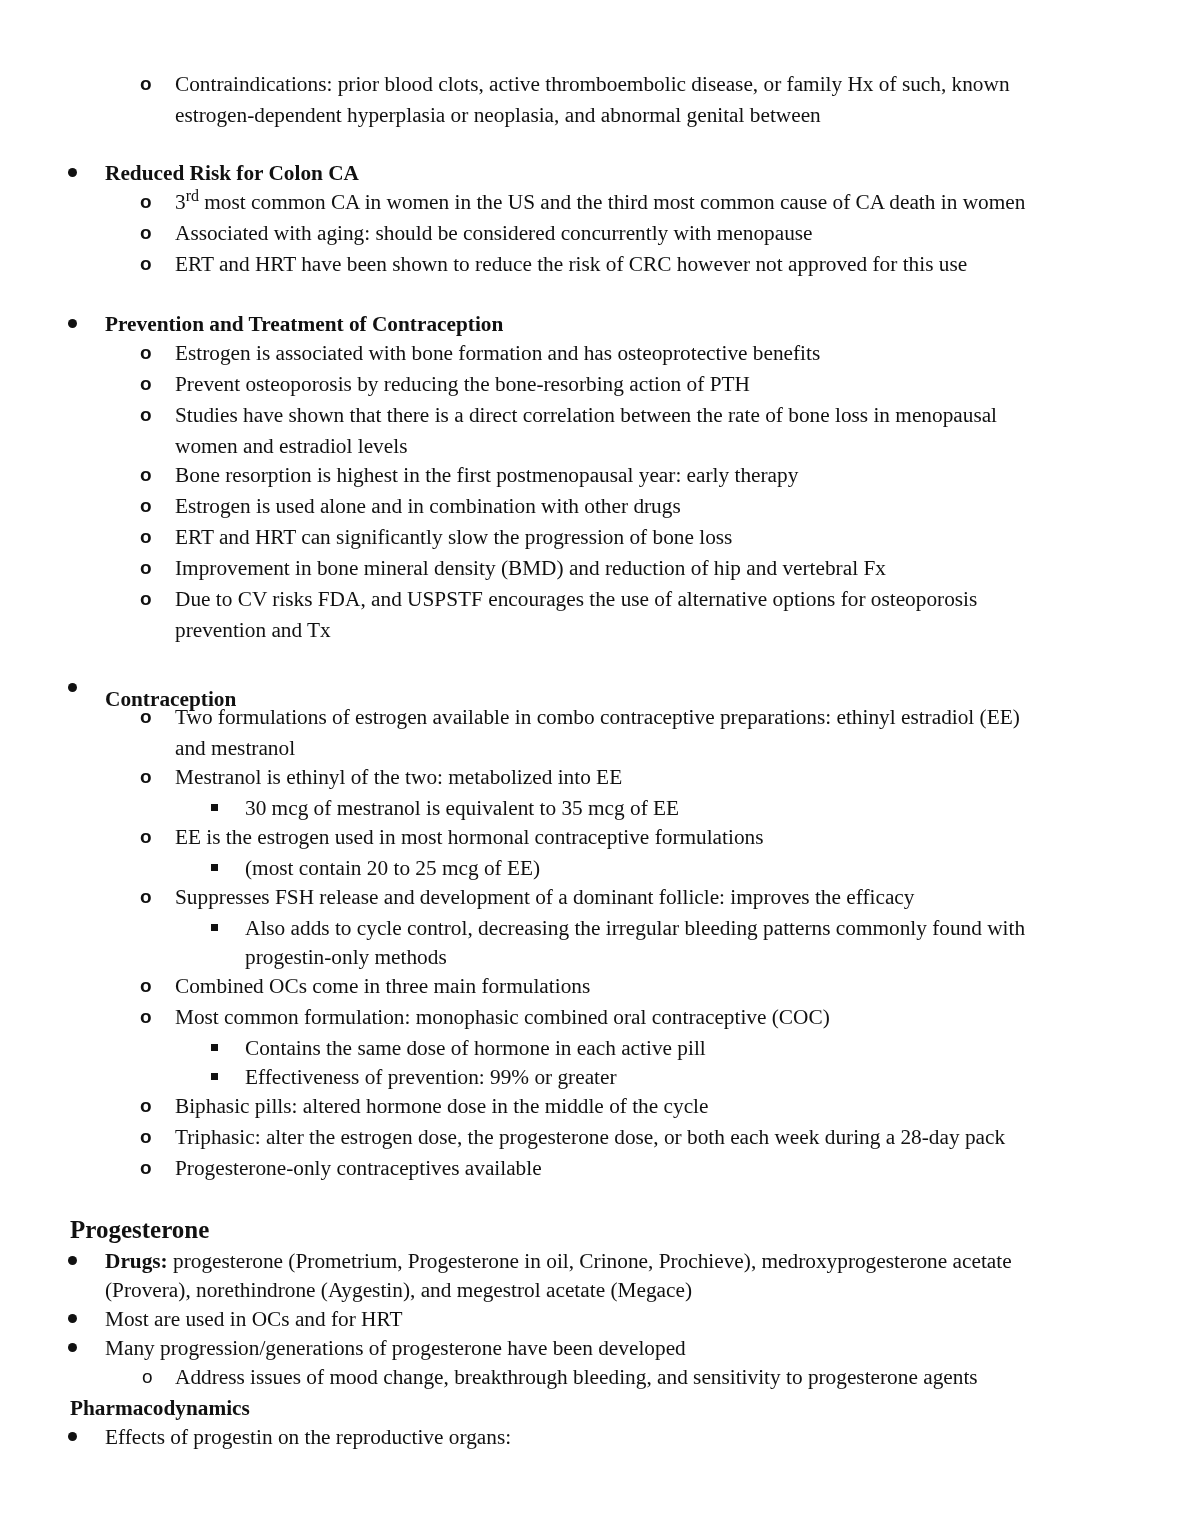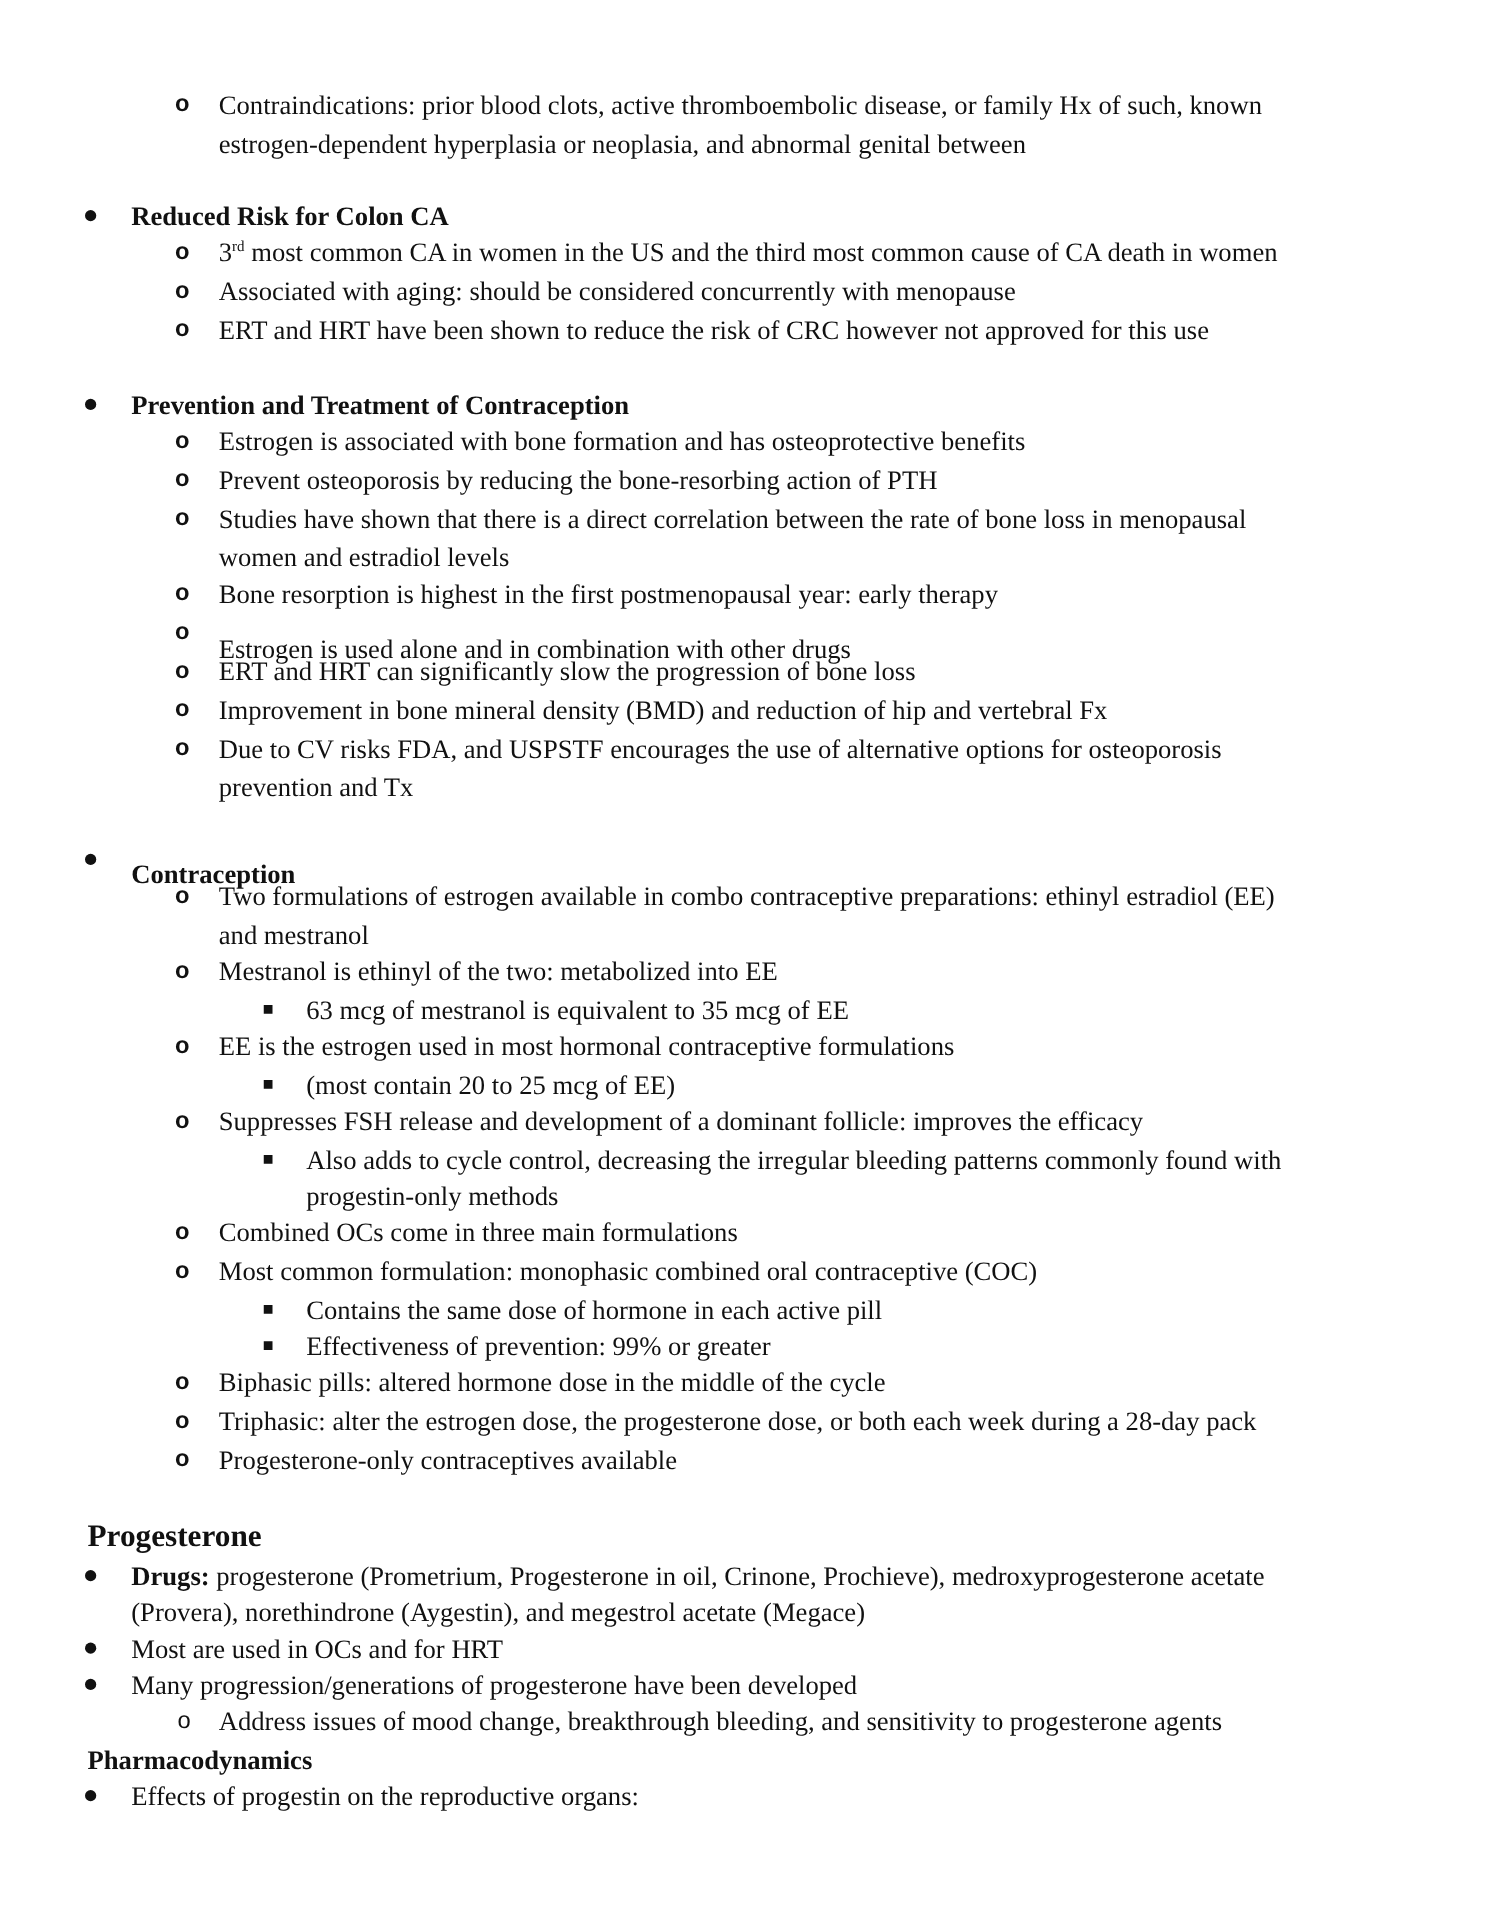"rd" sup { font-size: 12px -> 16px }
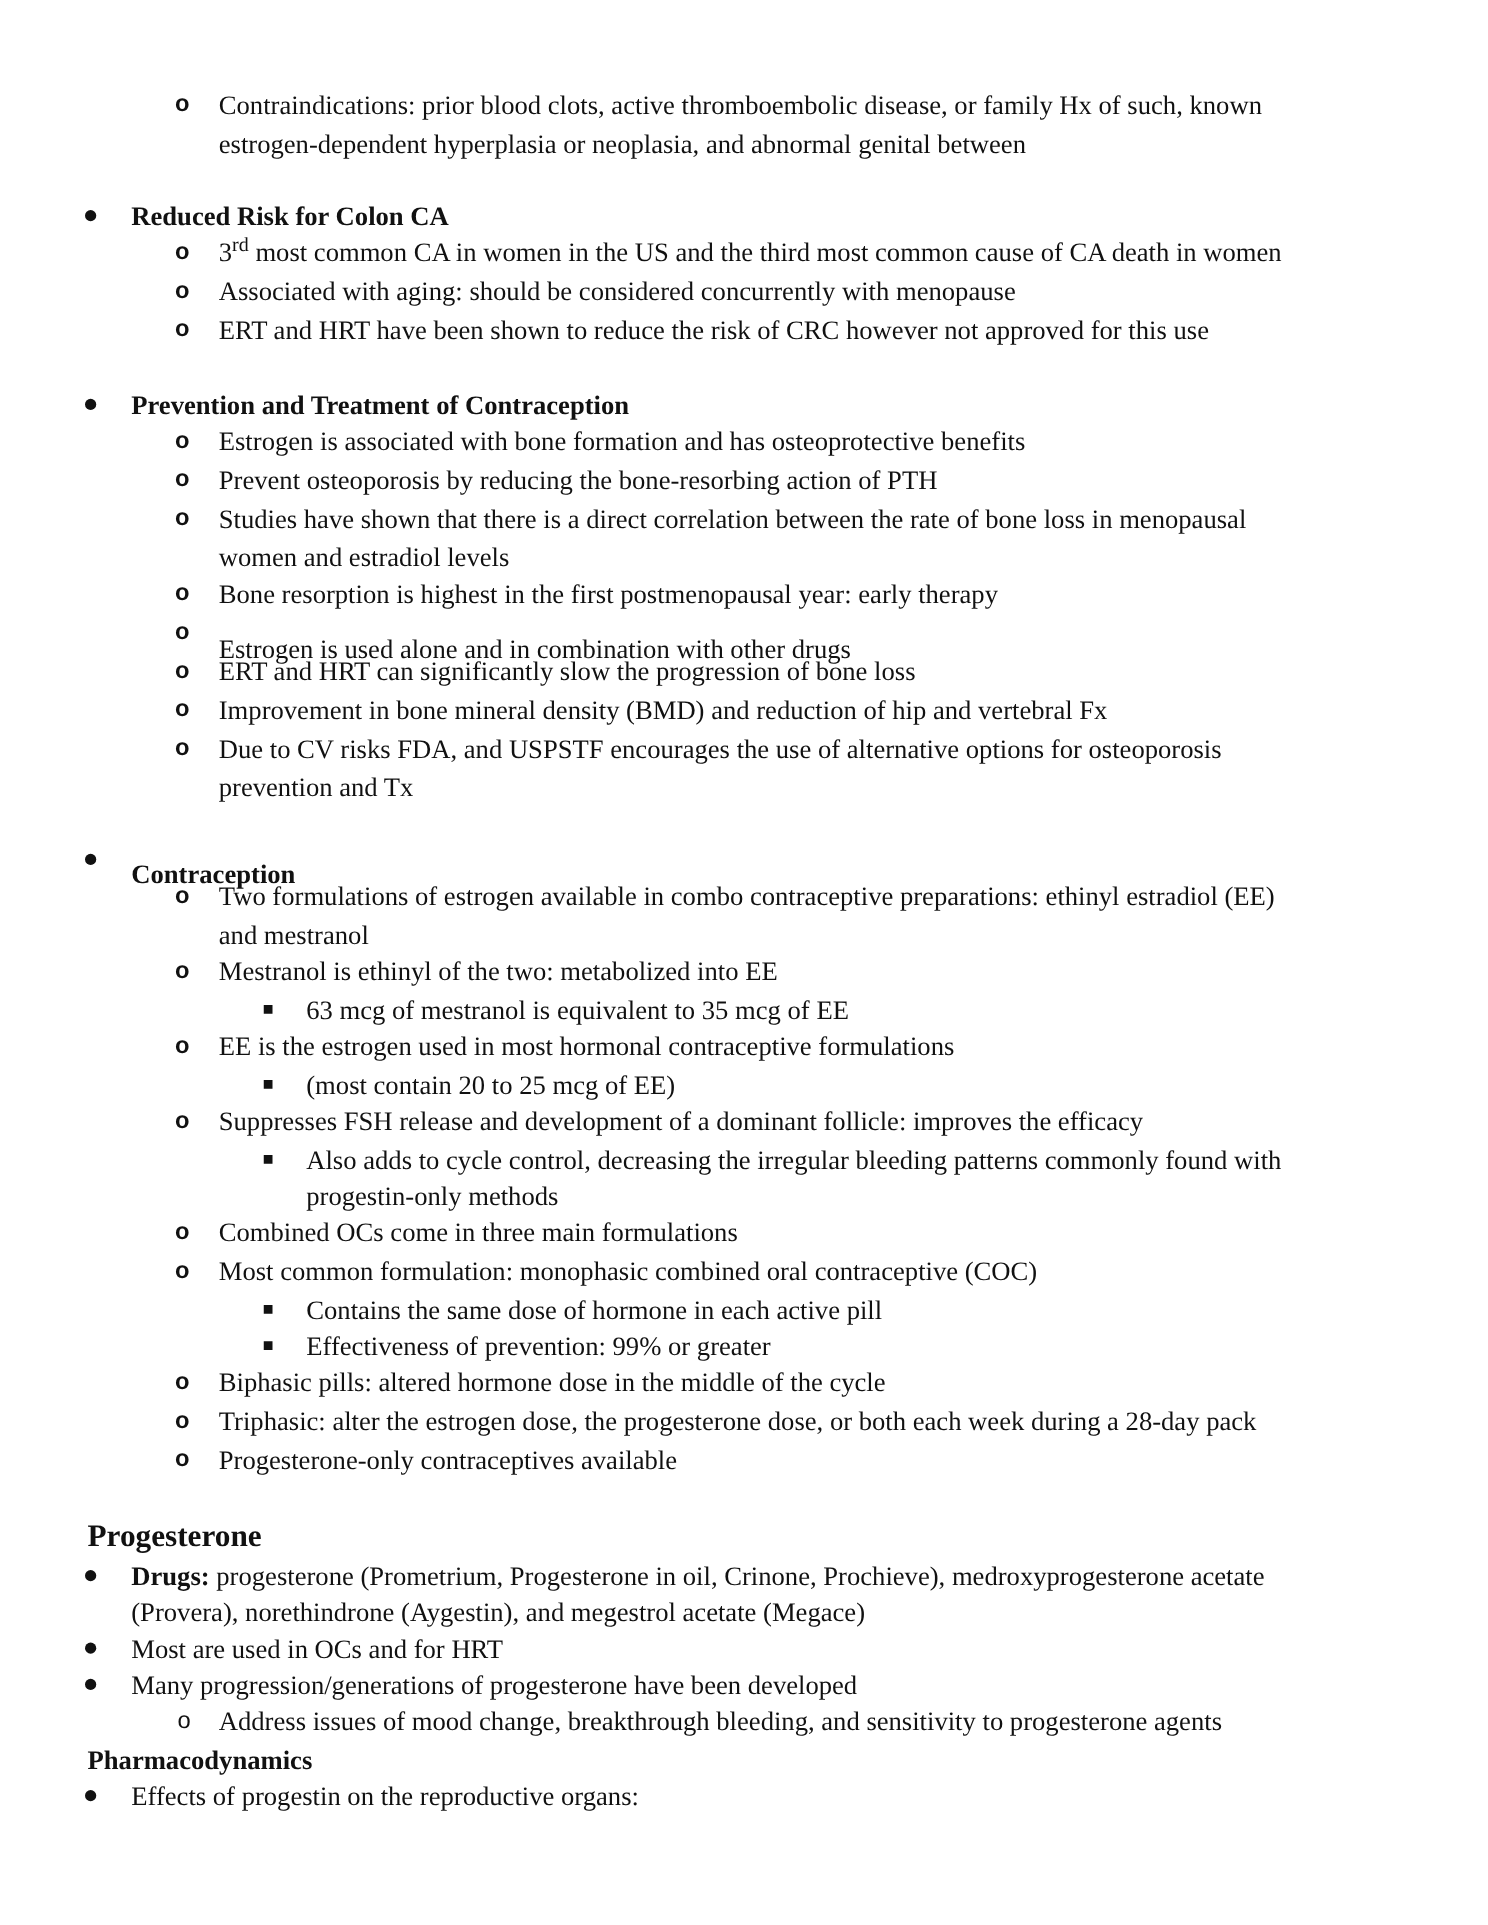"Estrogen is used alone and" div.line { top: 506px -> 493px }
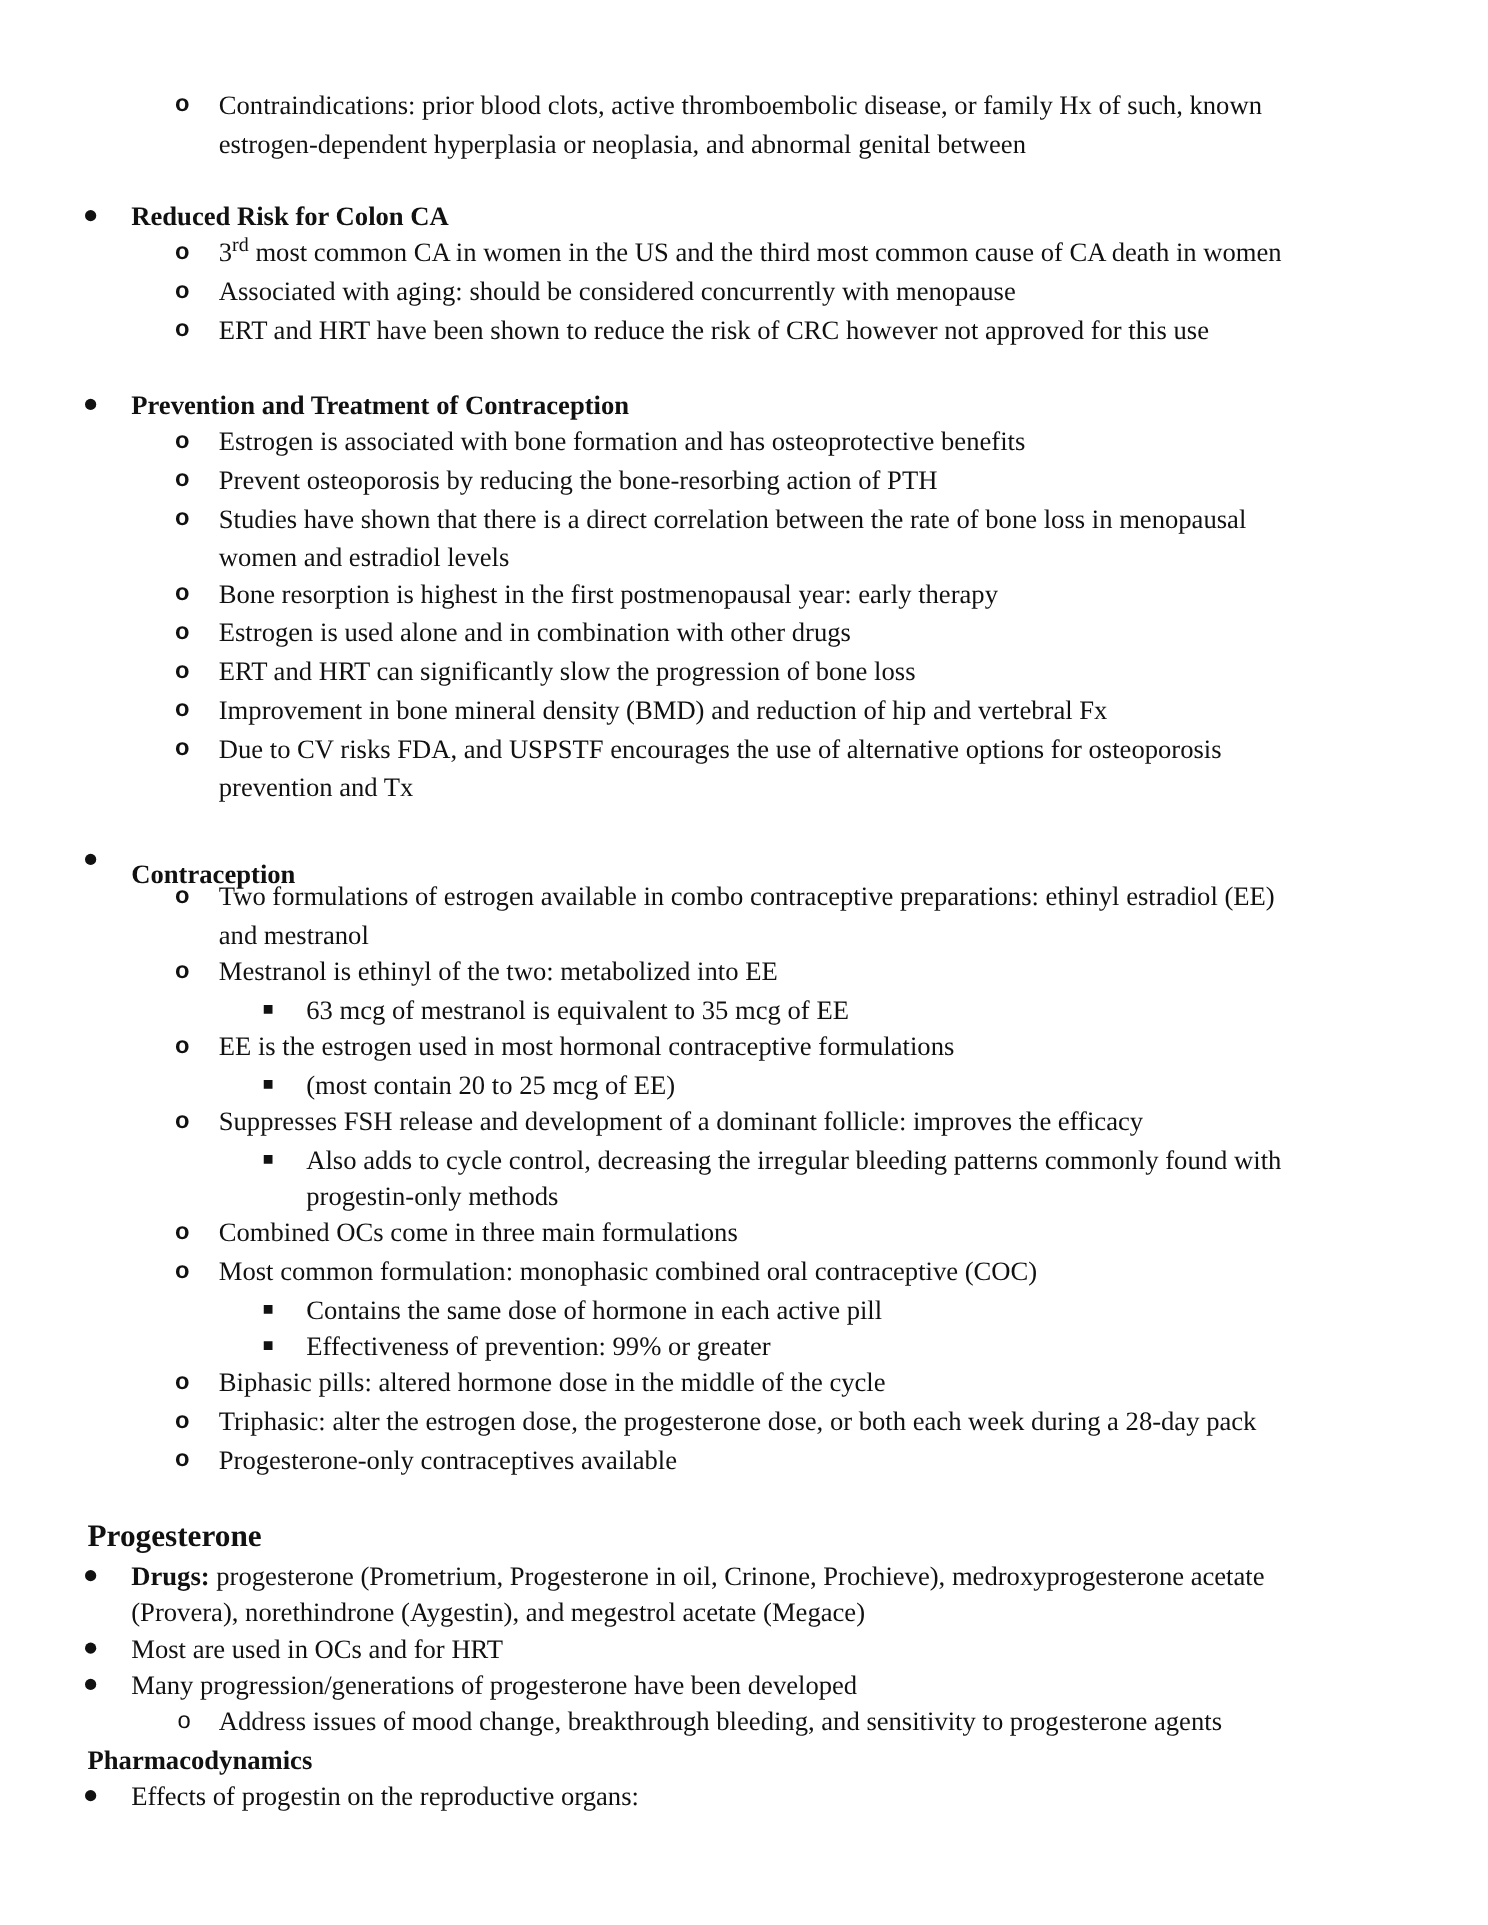"63 mcg of mestranol is" div.line { text: 63 -> 30 }
